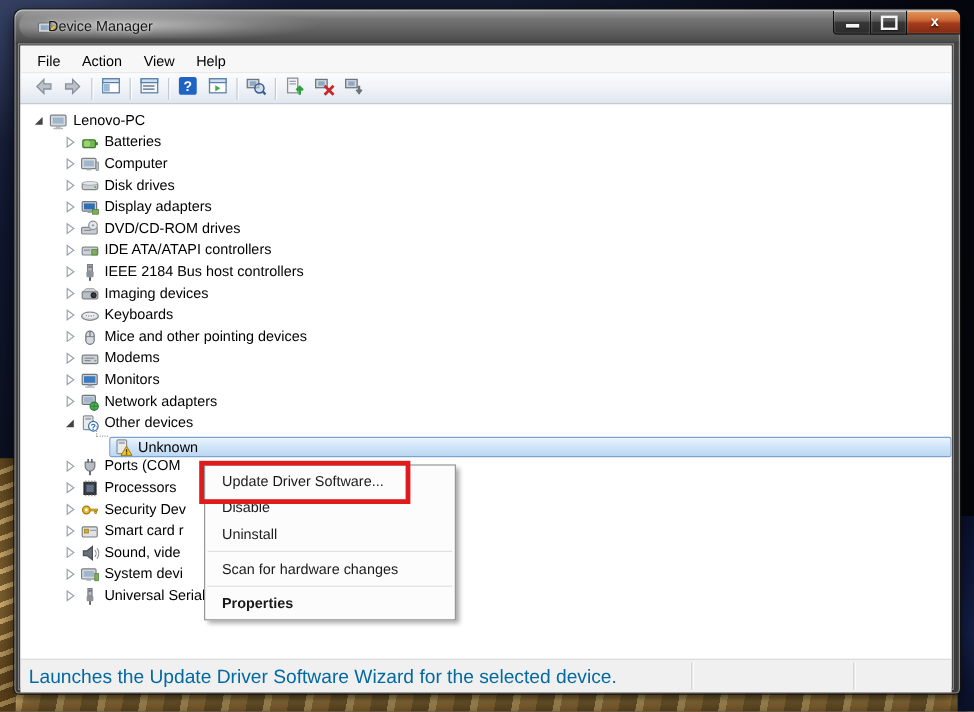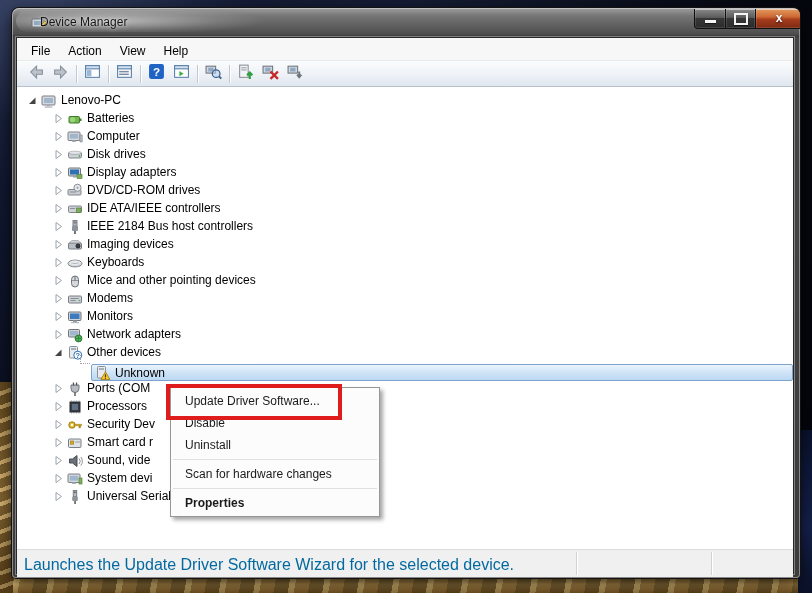"IDE ATA/IEEE controllers" span { text: ATA/IEEE -> ATA/ATAPI }
